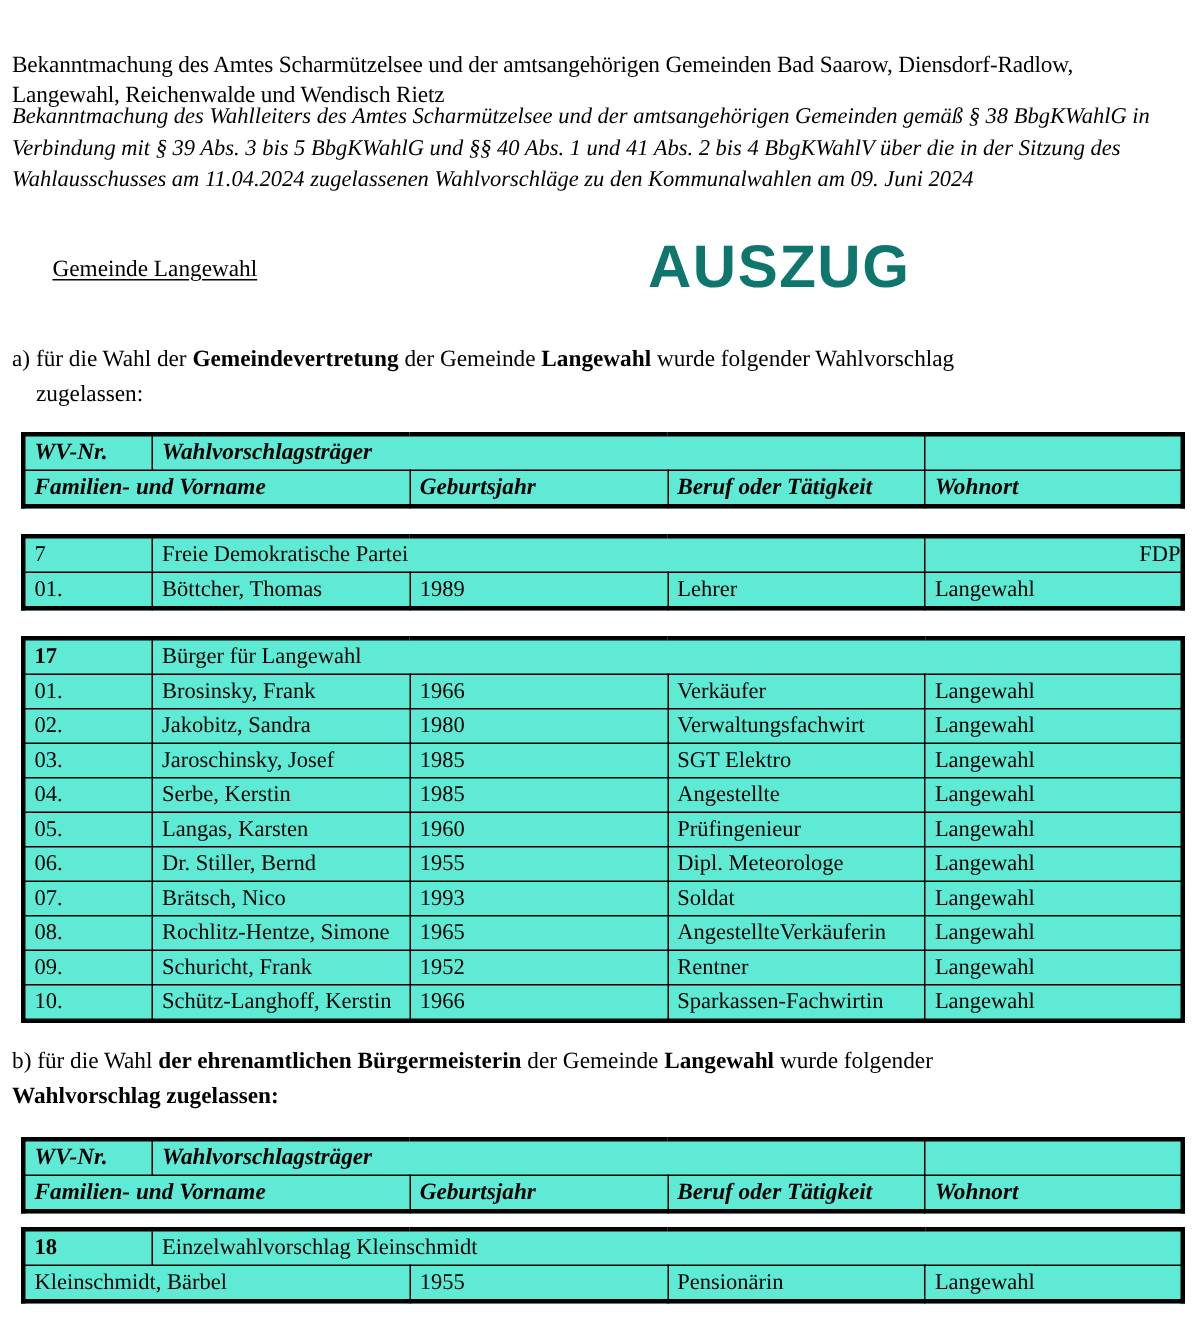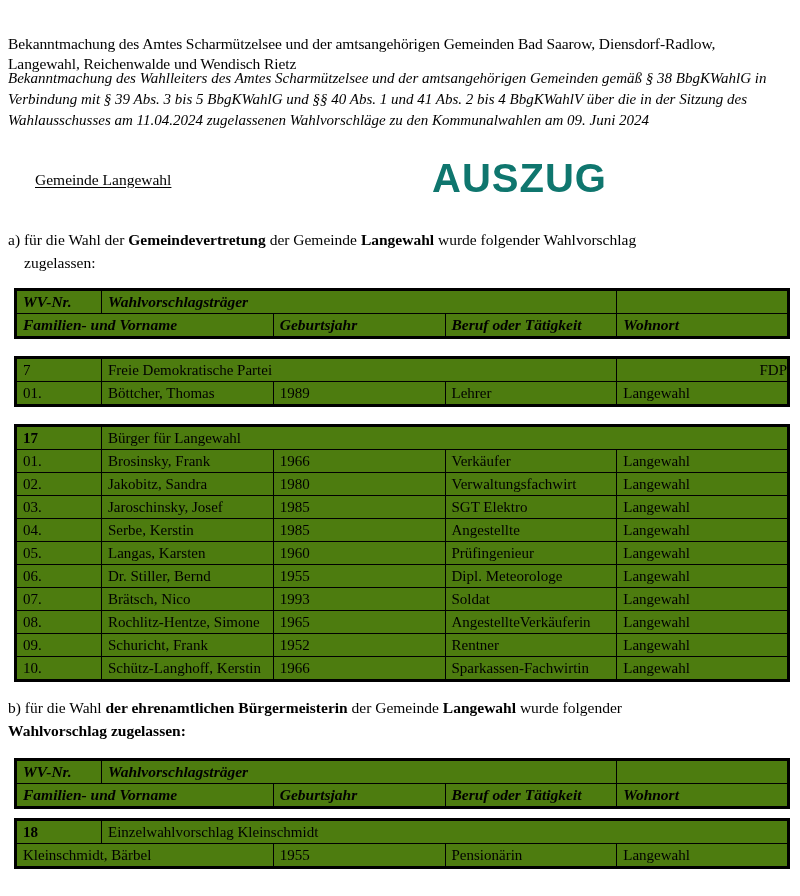"WV-Nr." .tbl { background: #4d7c0f -> #5eead4 }
